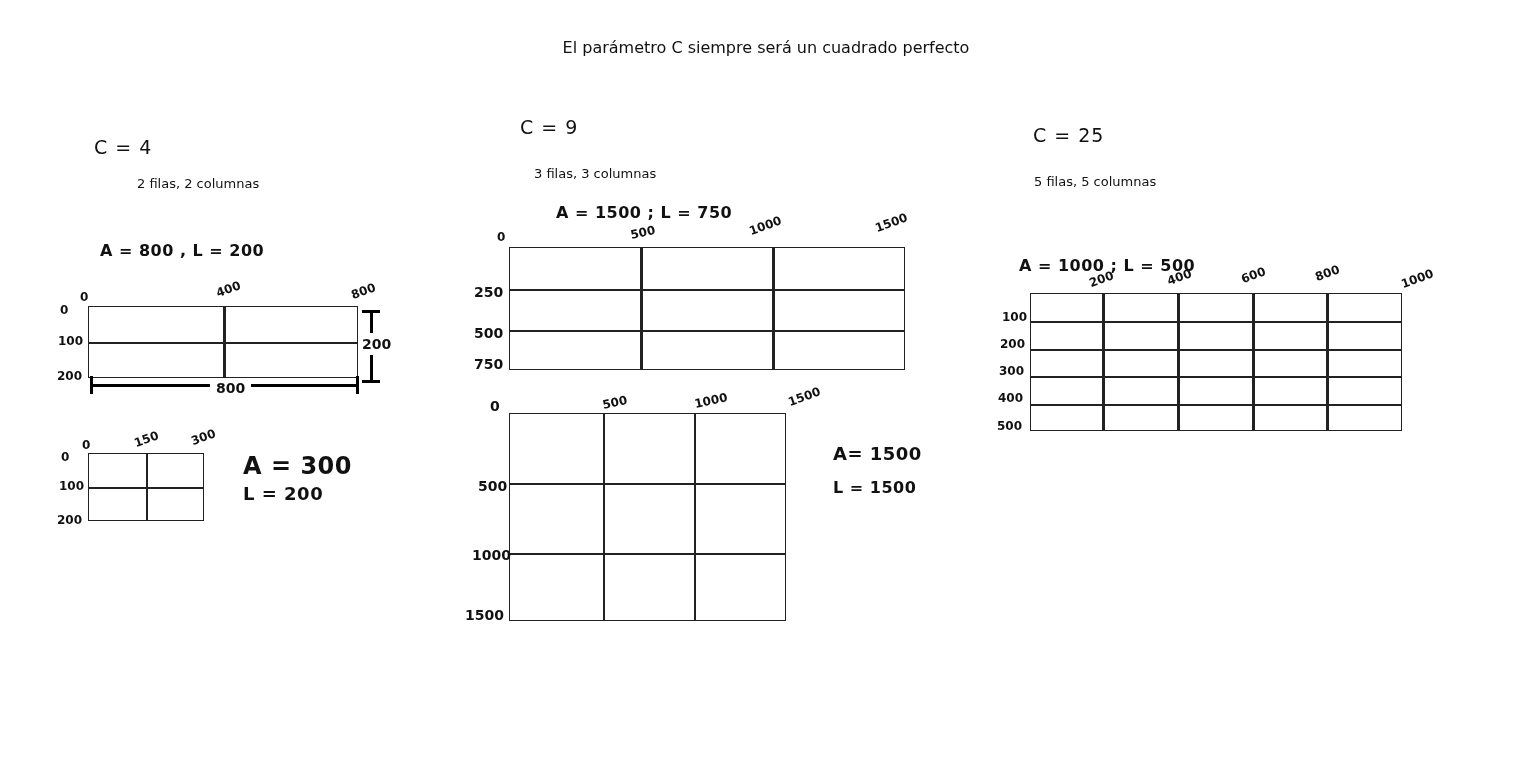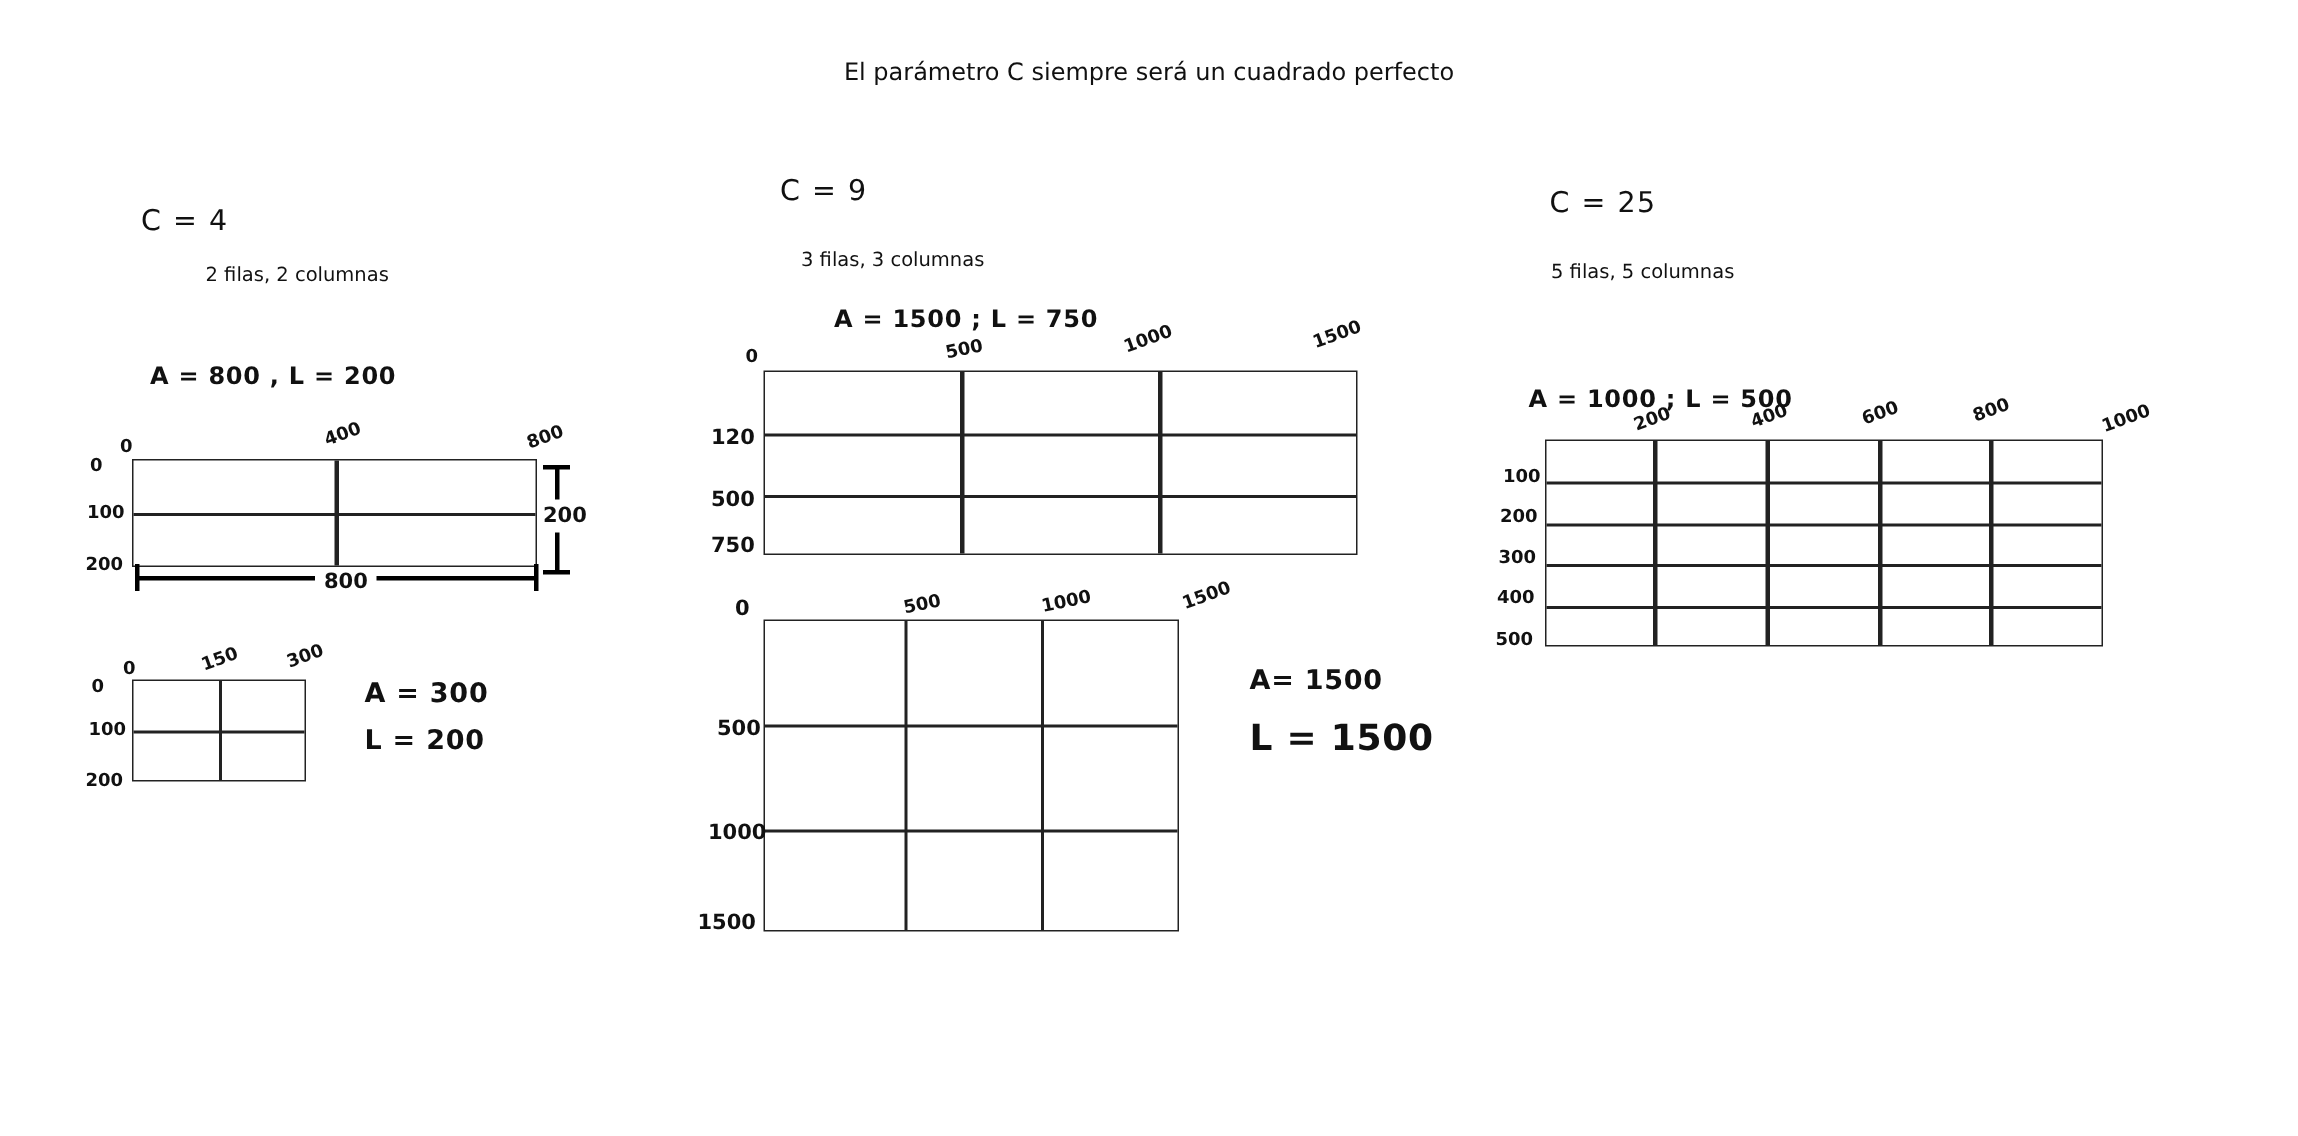"120" div.abs { text: 120 -> 250 }
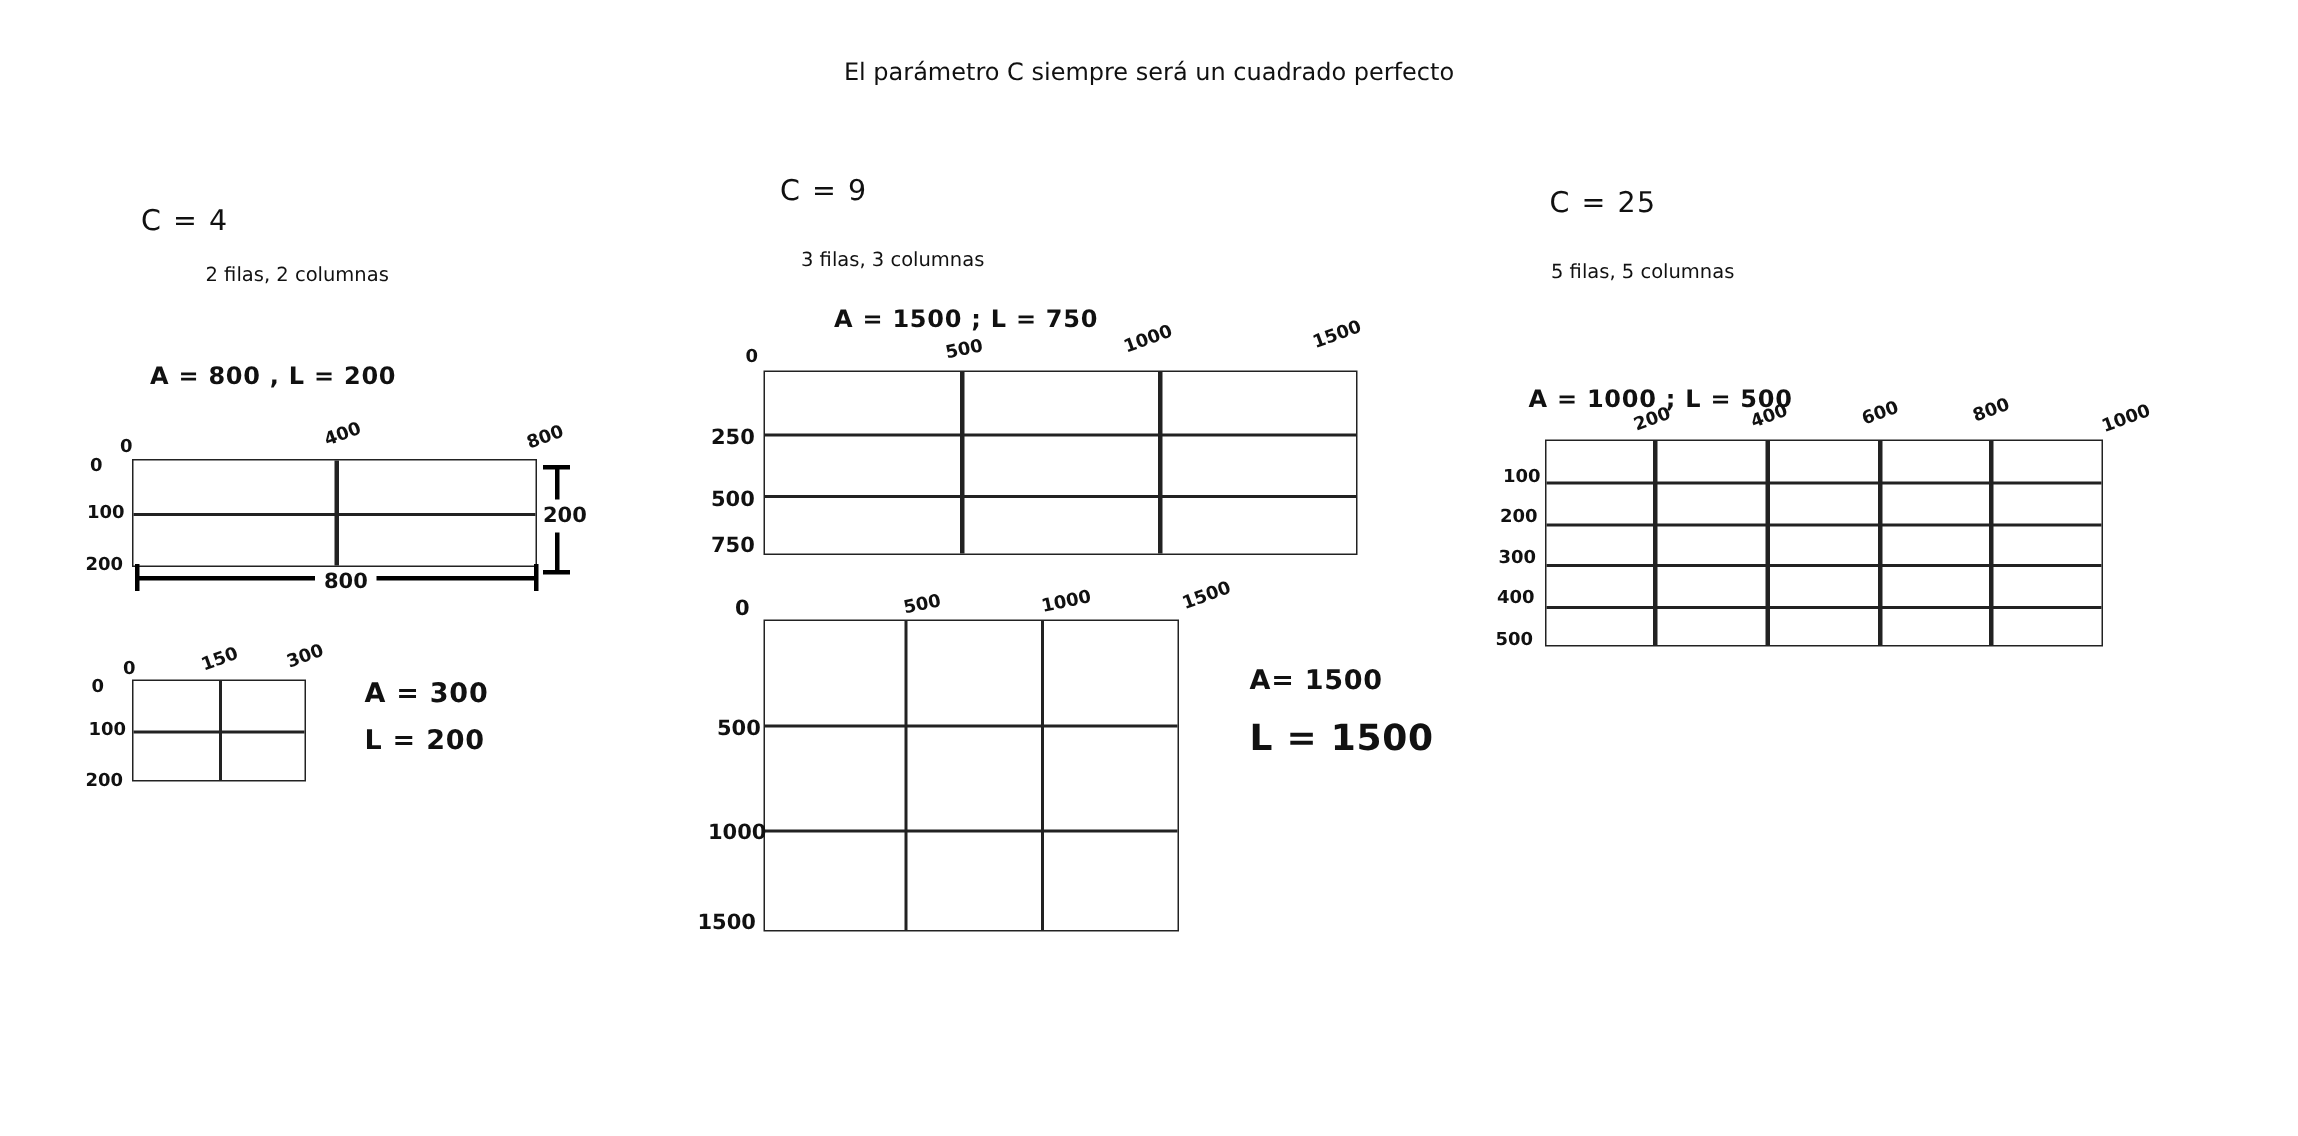"A = 300" div.abs { font-size: 18px -> 24px }
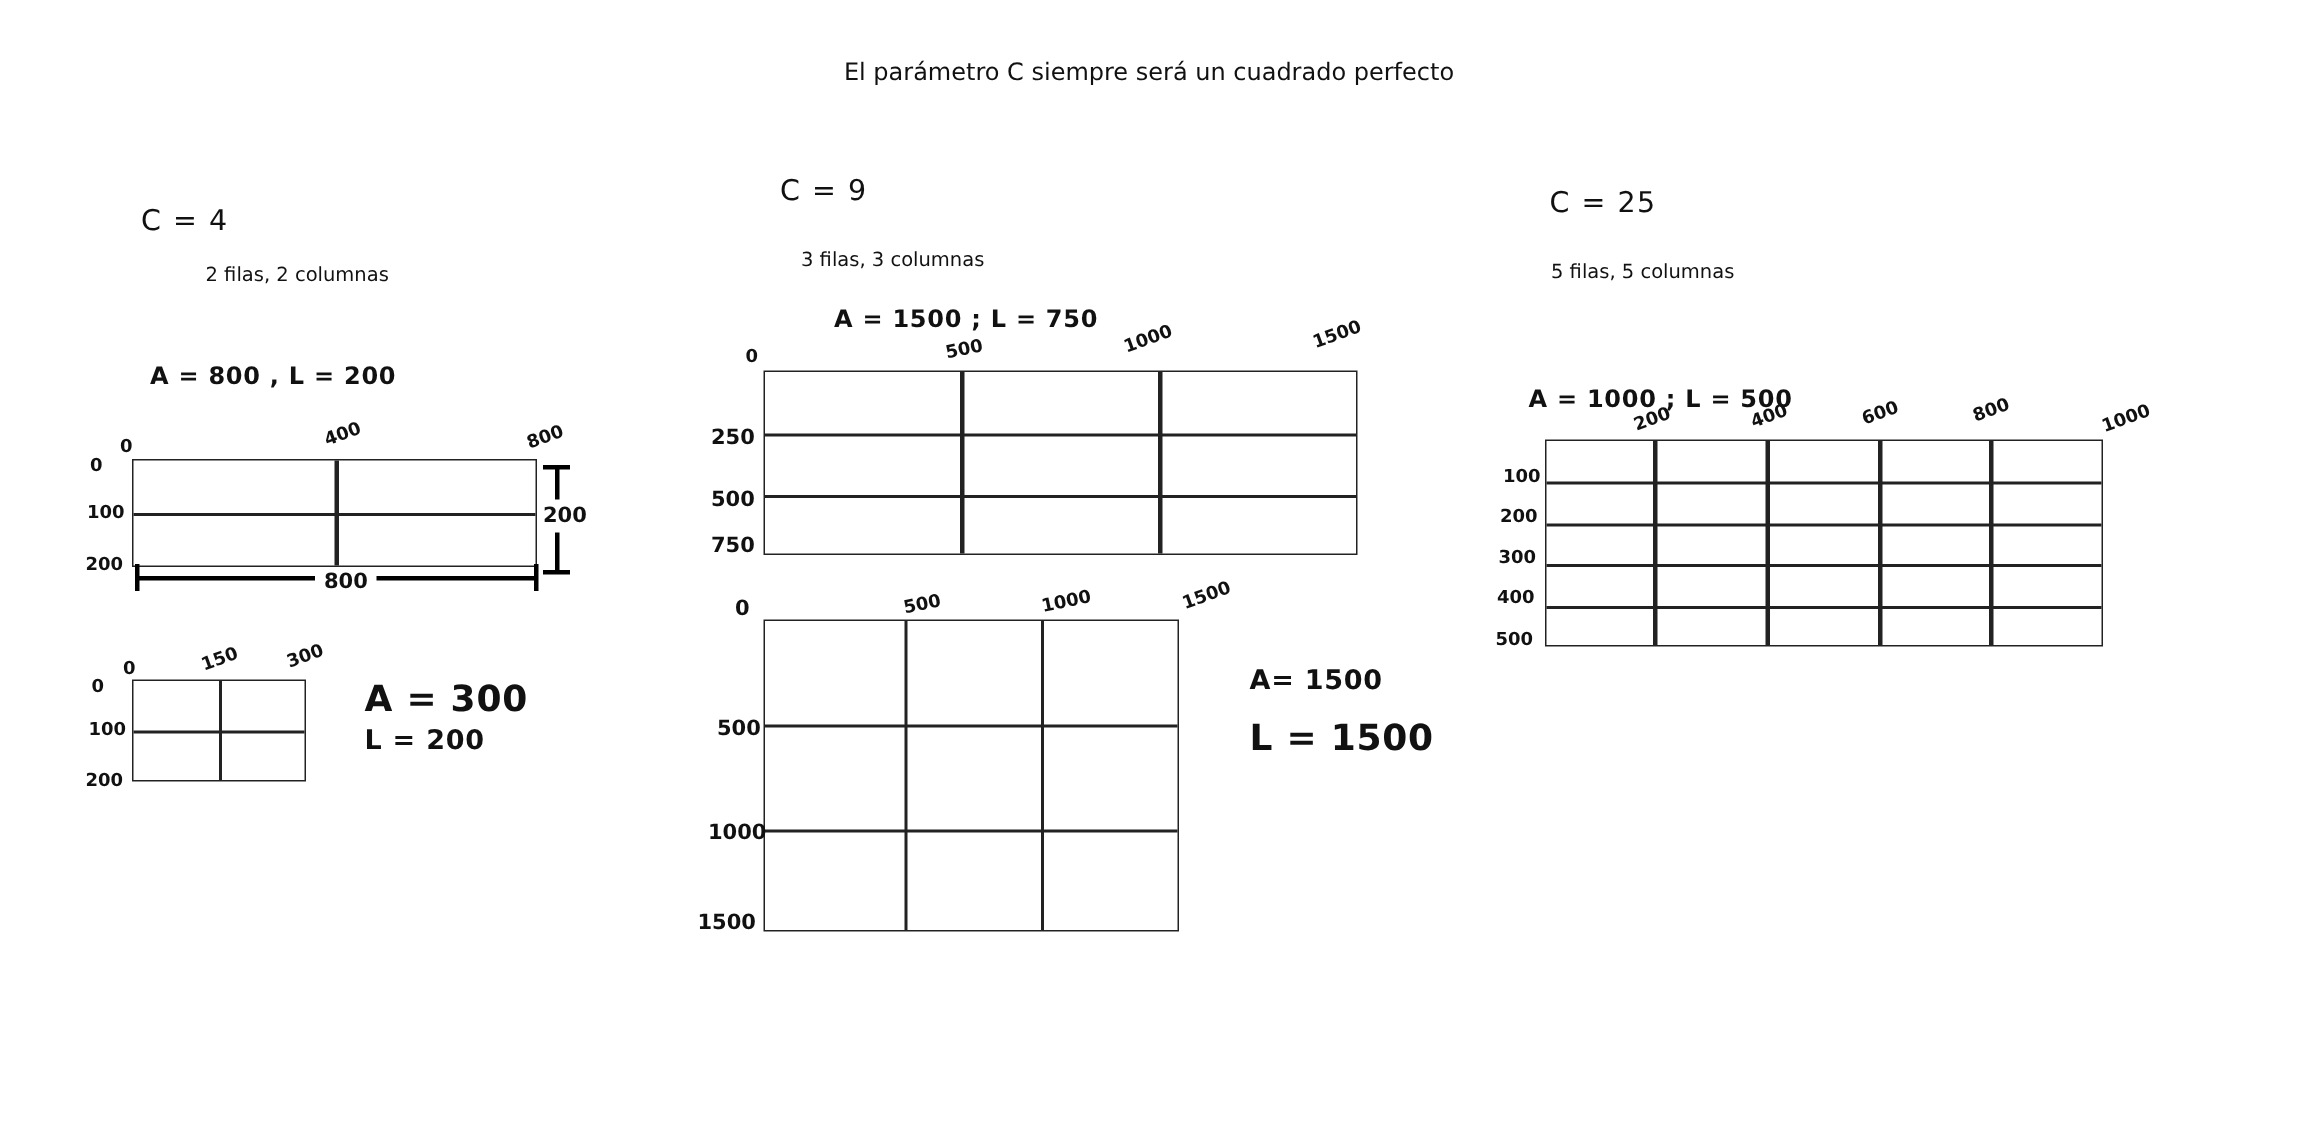"L = 1500" div.abs { font-size: 24px -> 16px }
